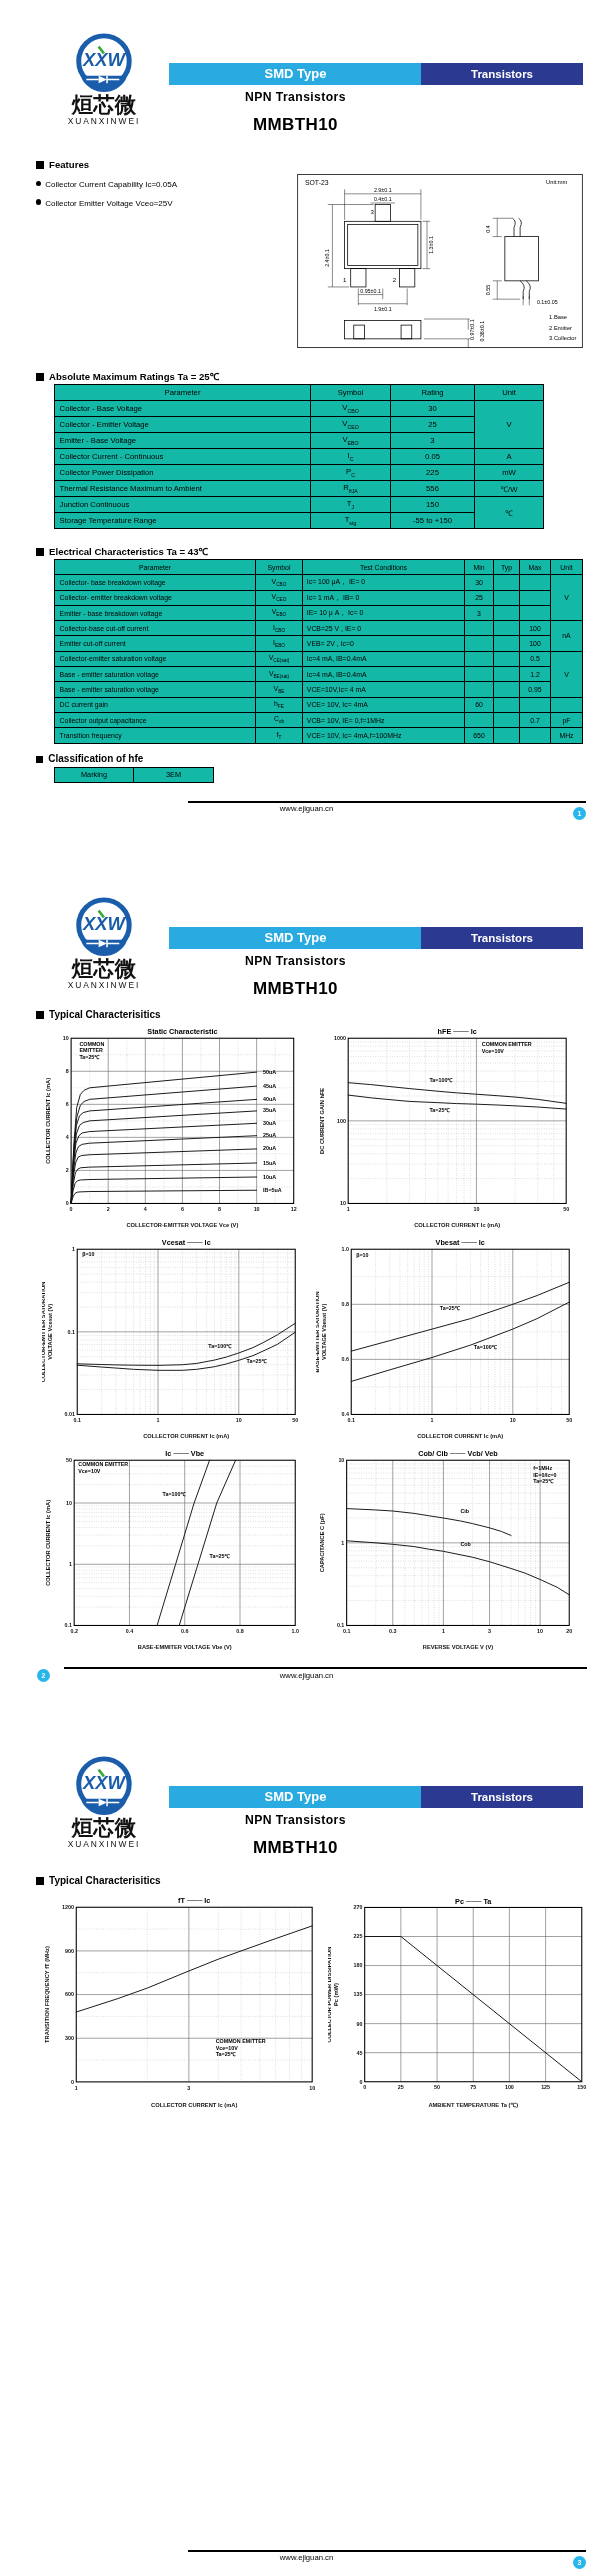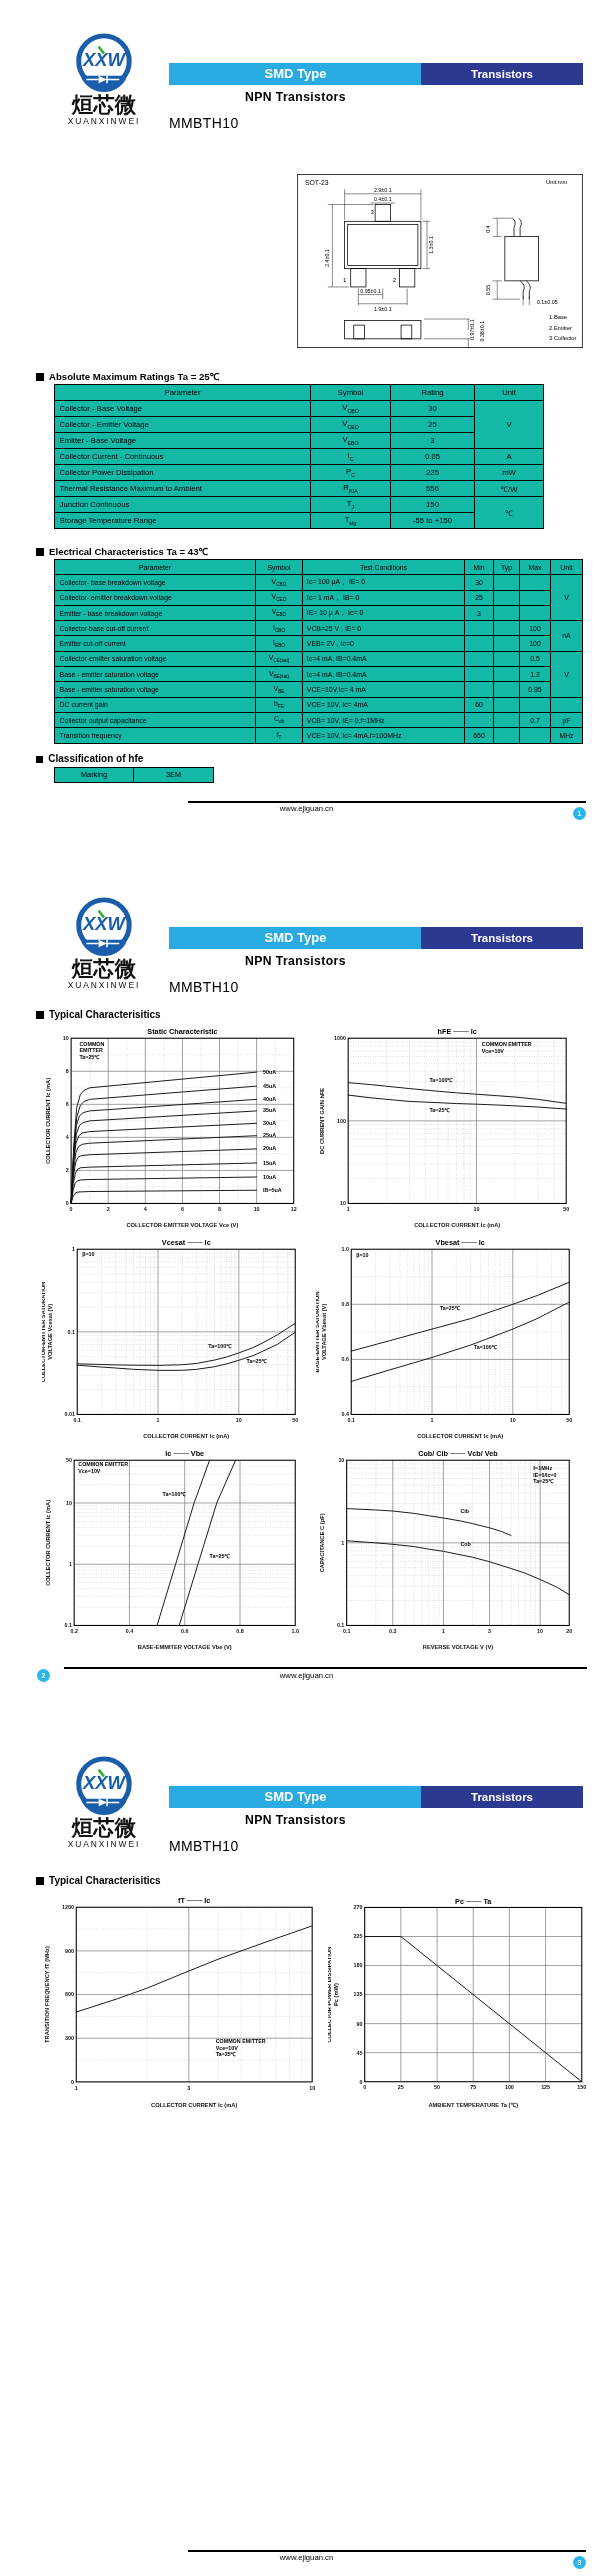"MMBTH10" .part-number { font-size: 14px -> 17px; font-weight: normal -> bold; text-align: none -> center }
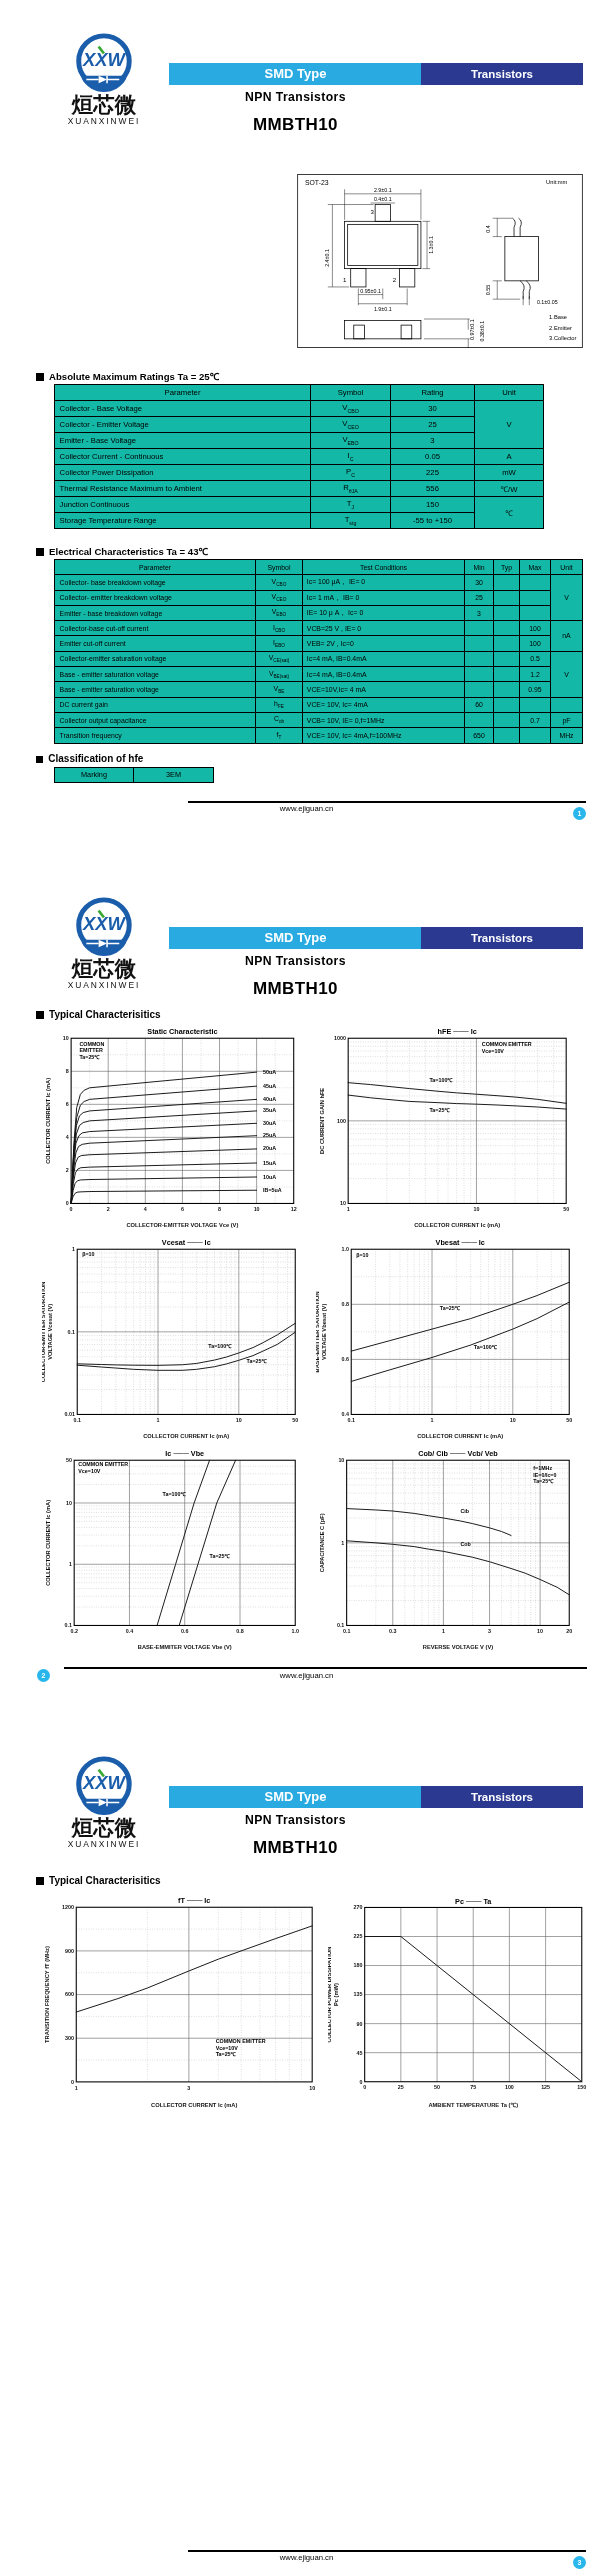"Features" div.abs { html: none -> <div> <div><span></span><span>Features</span></div> <div><span></span><span>Collector Current Capability Ic=0.05A</span></div> <div><span></span><span>Collector Emitter Voltage Vceo=25V</span></div> </div> }
